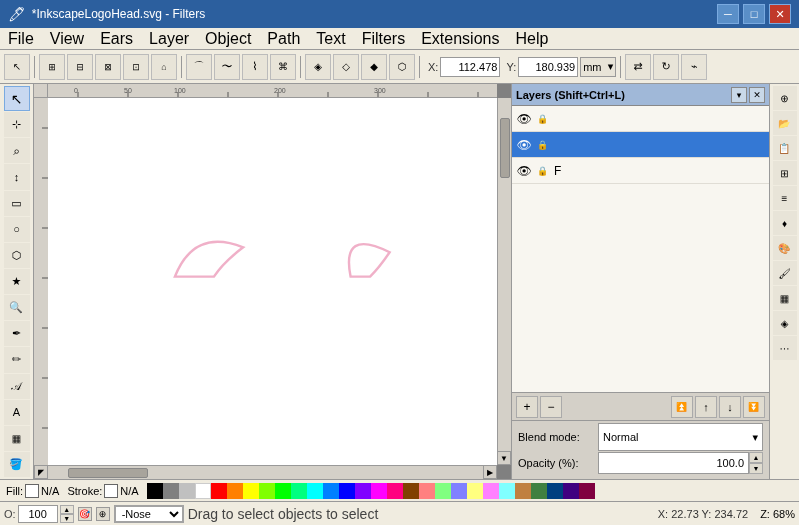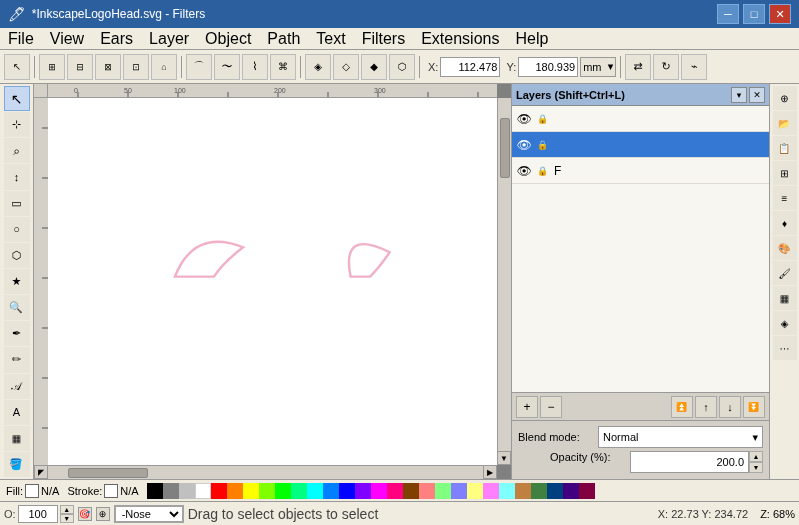"Normal" .blend-select { height: 22px -> 28px }
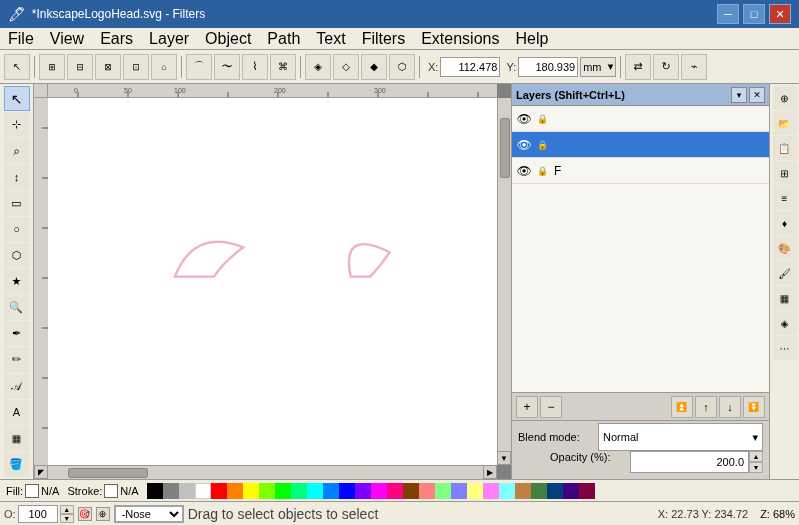"Opacity (%):" .opacity-row { align-items: flex-start -> center; margin-left: 32px -> none }
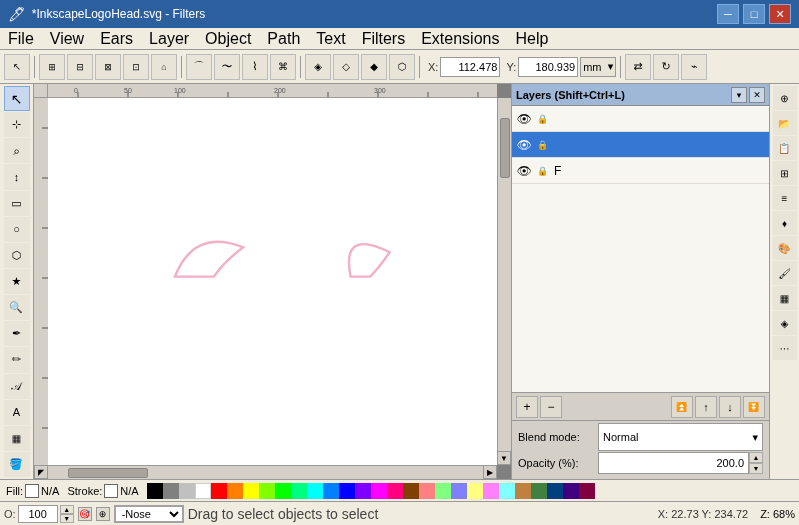"200.0" span { text: 200.0 -> 100.0 }
